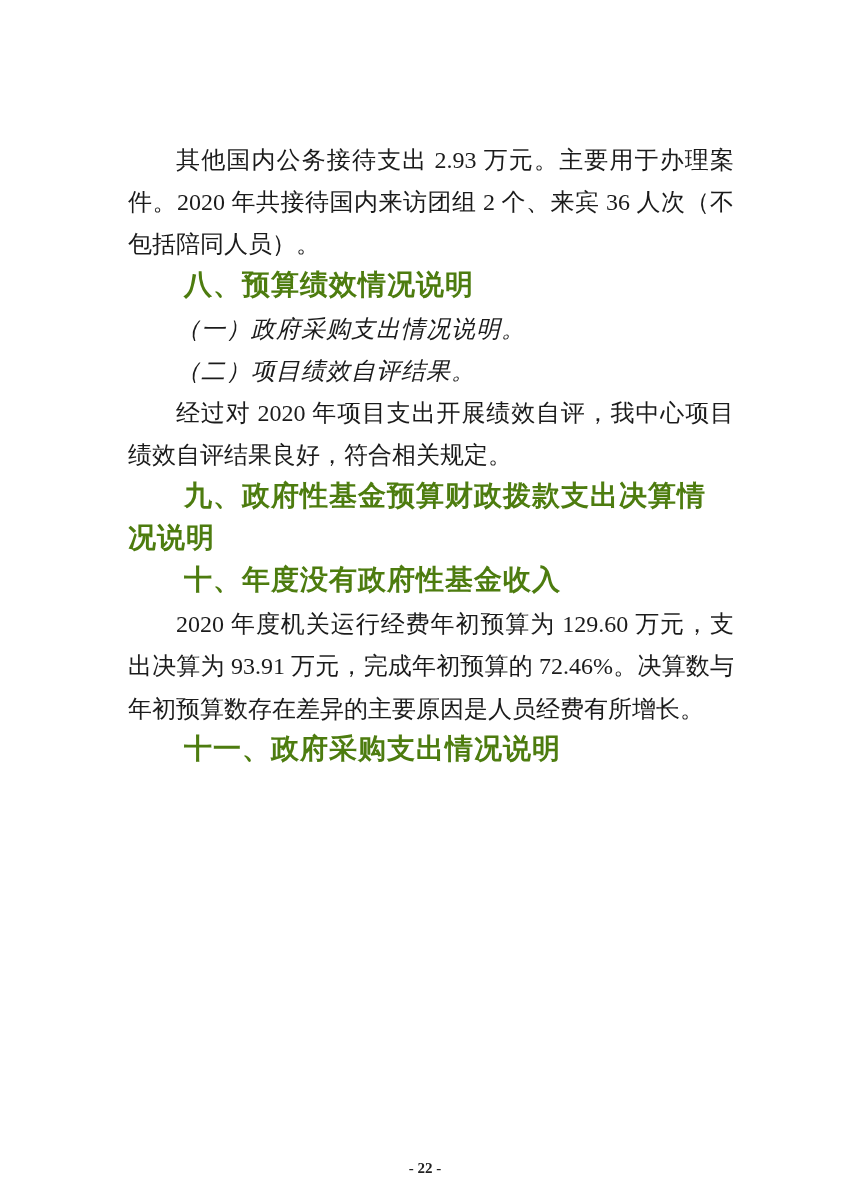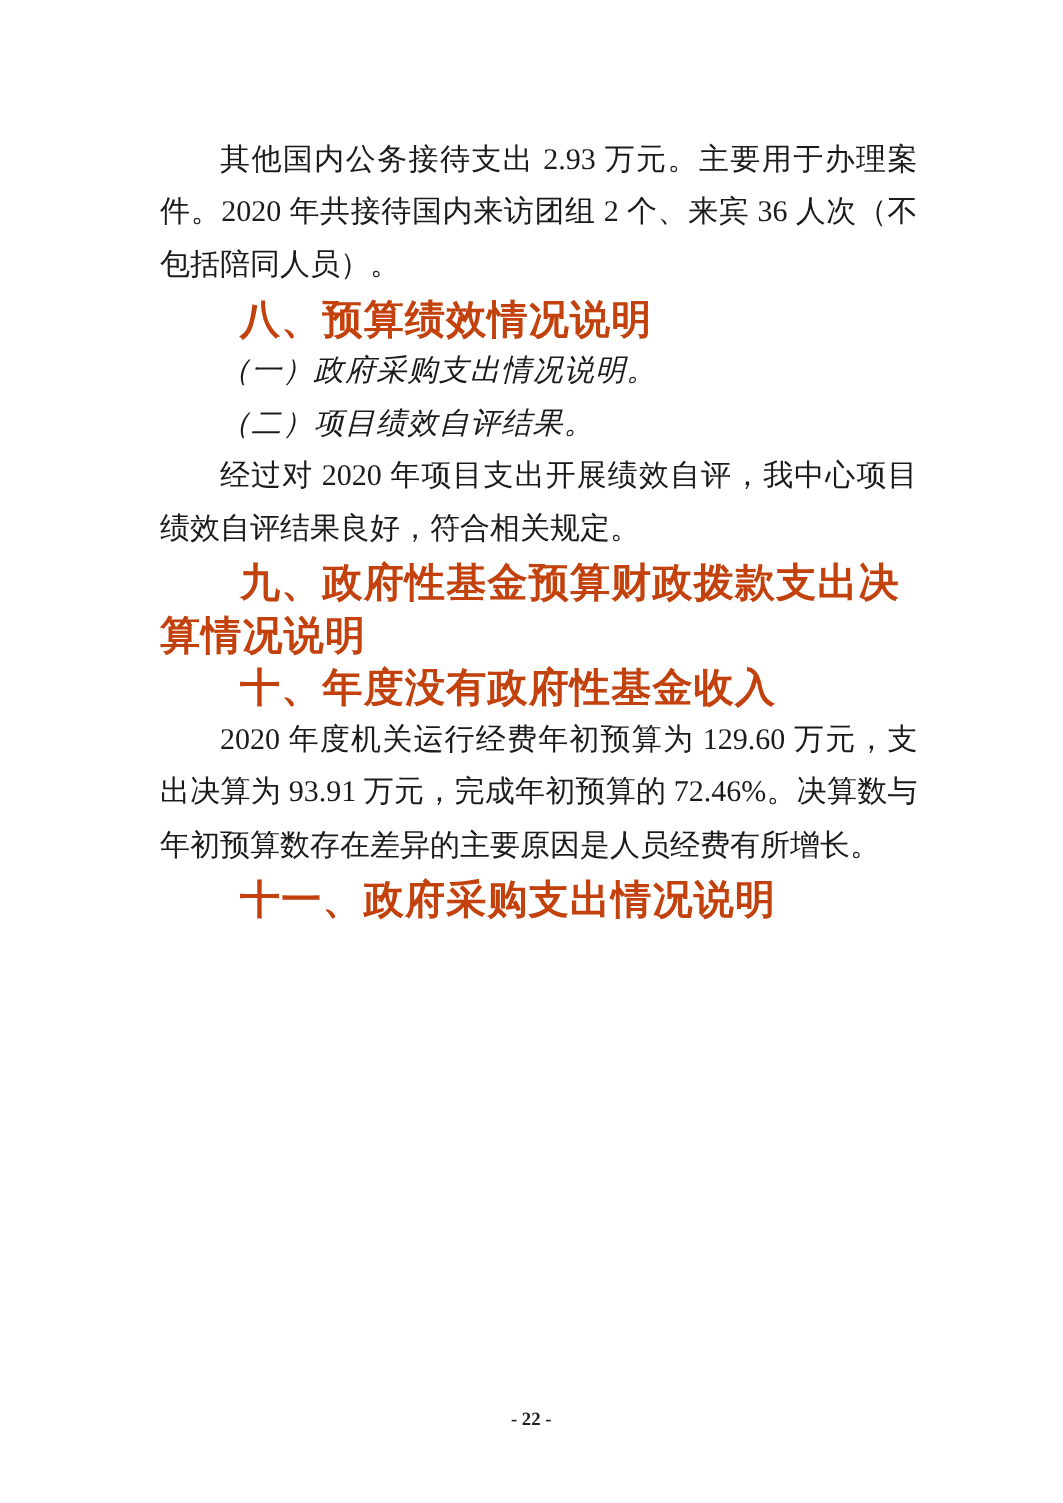"其他国内公务接待支出 2.93 万元。主要用于办理案件。2020" .page { margin-top: none -> 32px }
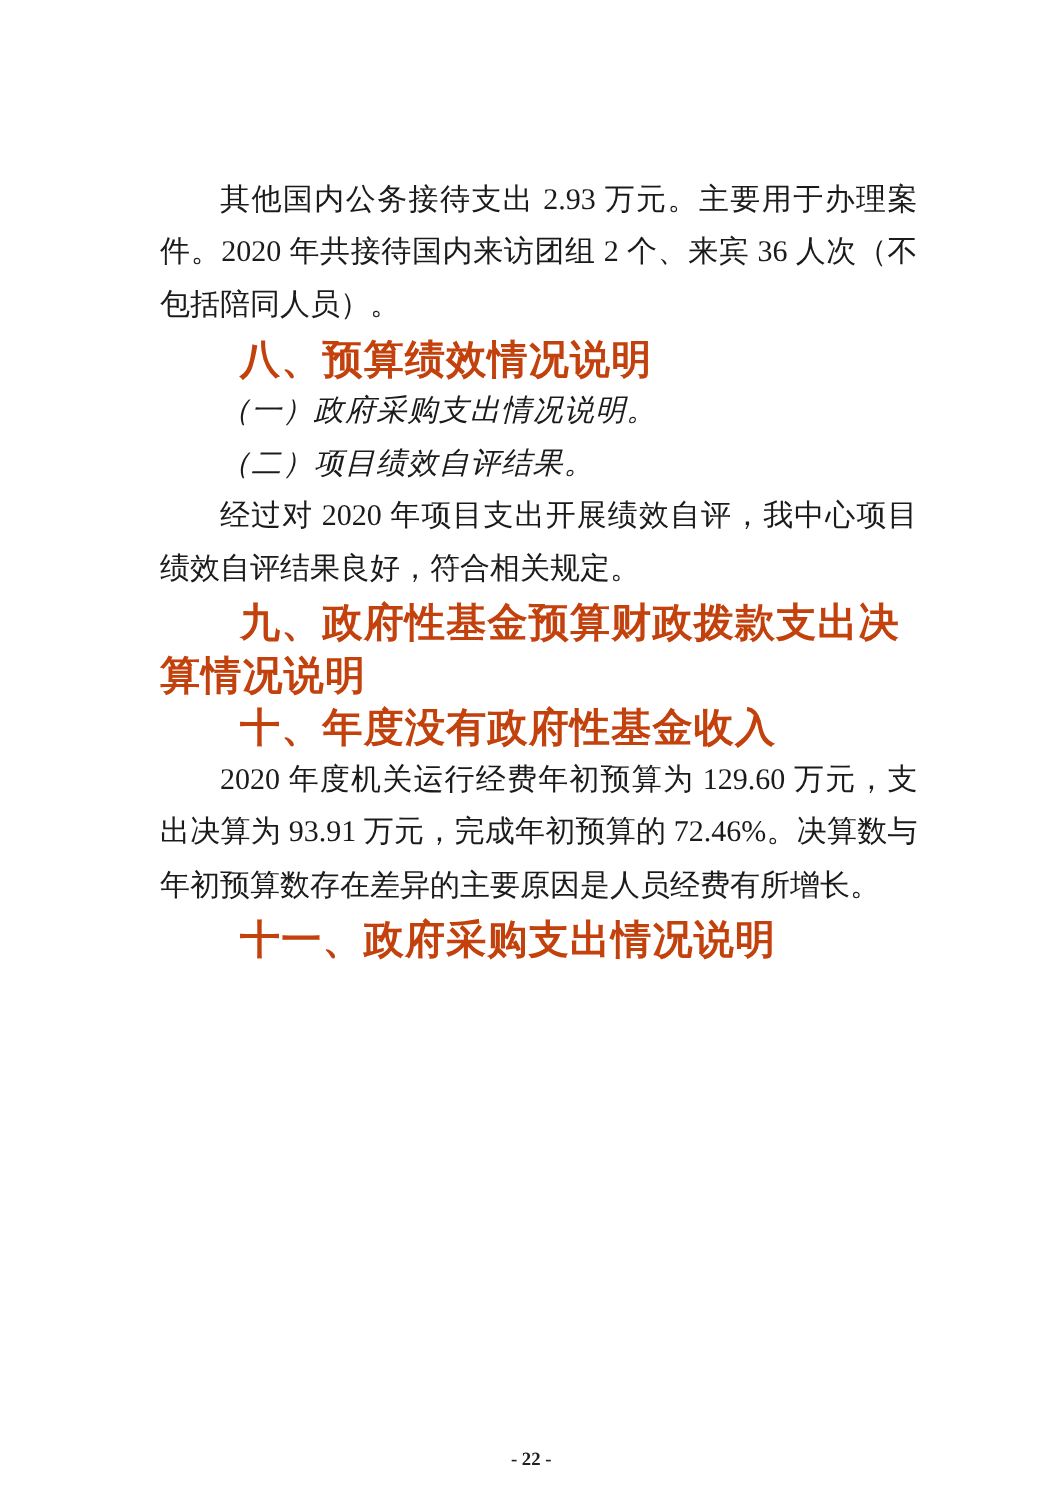"八、预算绩效情况说明" .heading { color: #c2410c -> #4d7c0f; font-family: Liberation Serif, serif -> Liberation Mono, monospace; font-size: 32px -> 28px }
